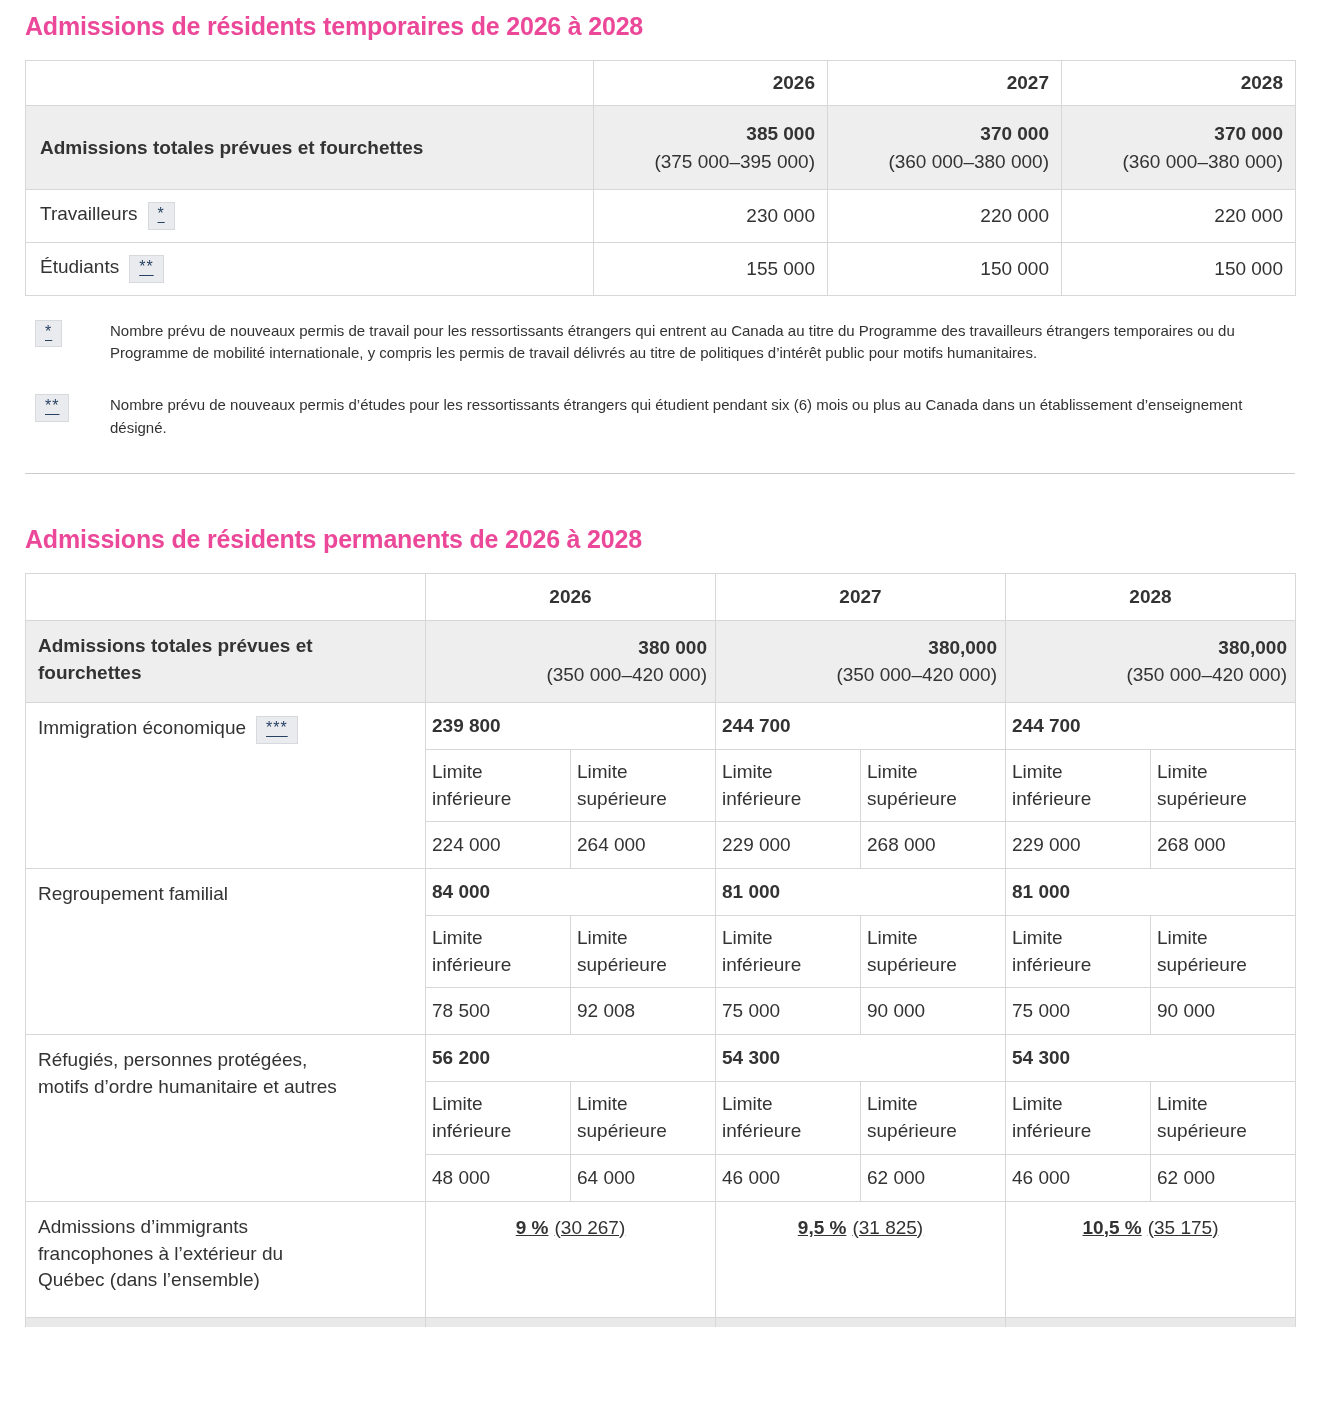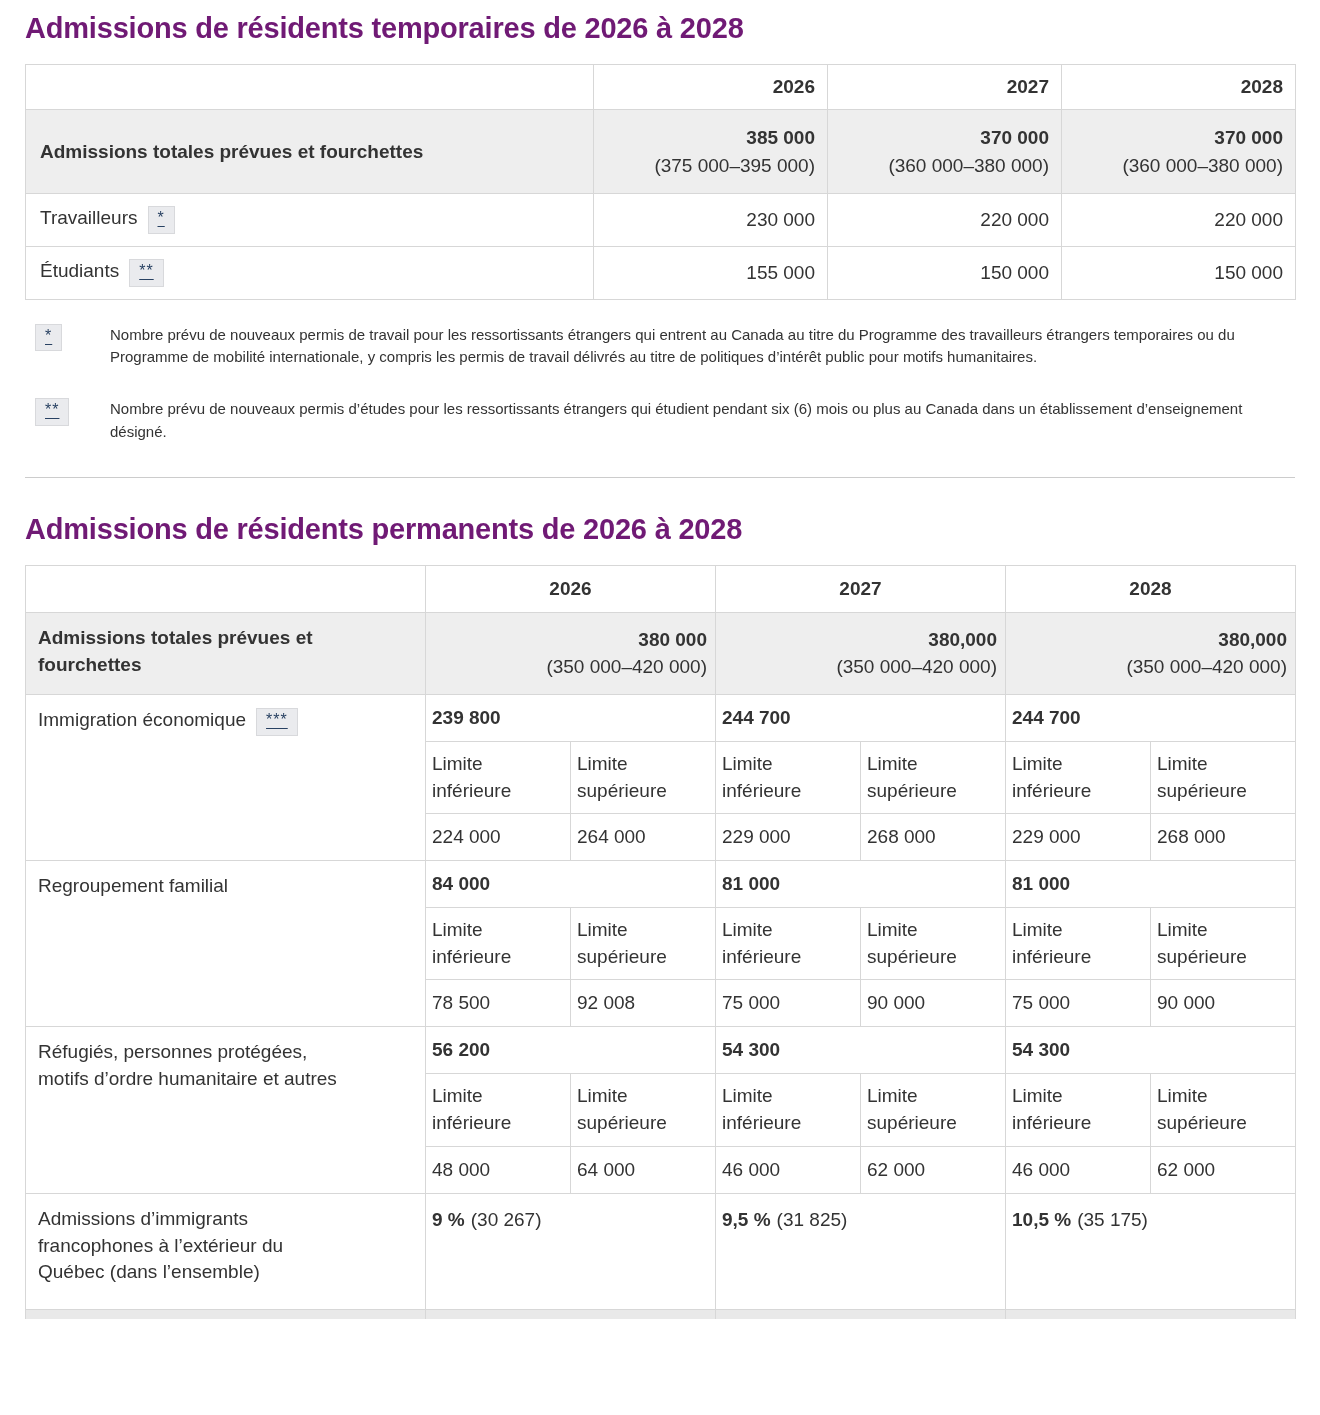"Admissions de résidents temporaires de" h2.sec-title { color: #701a75 -> #ec4899; font-size: 29px -> 25px }
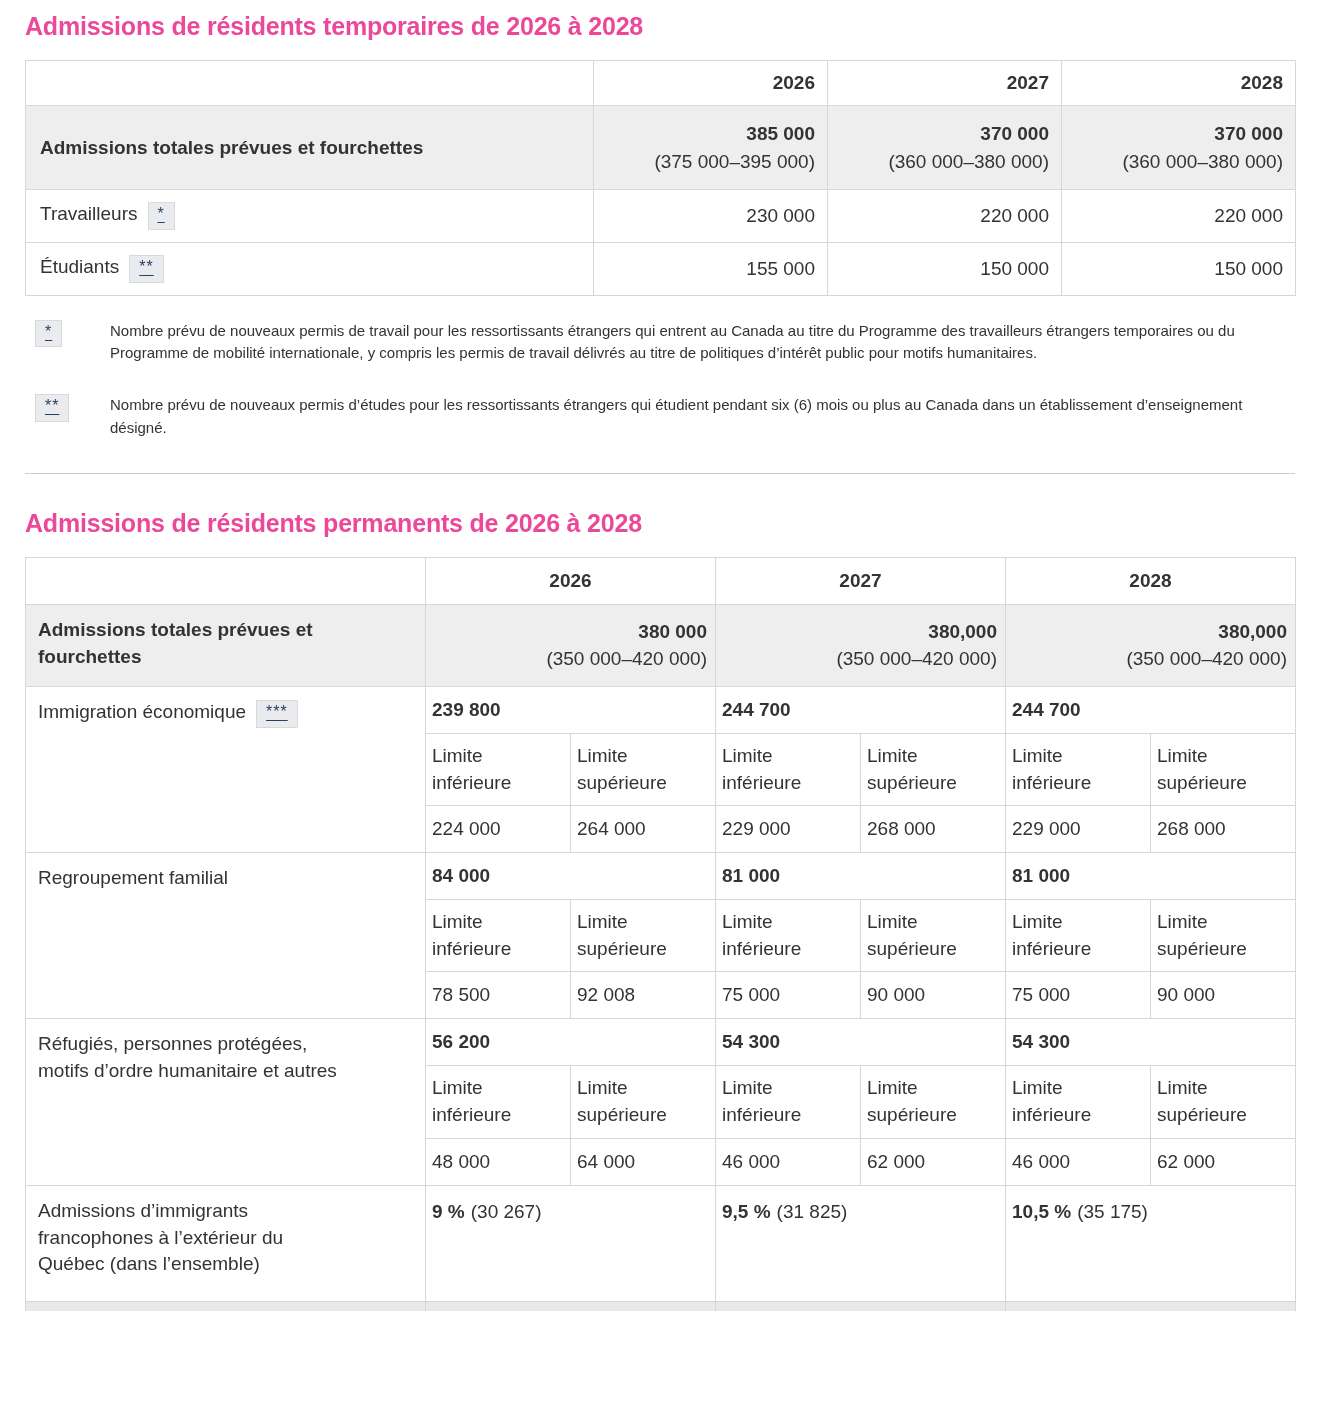"Admissions de résidents permanents de" h2.second { margin-top: 35px -> 51px }
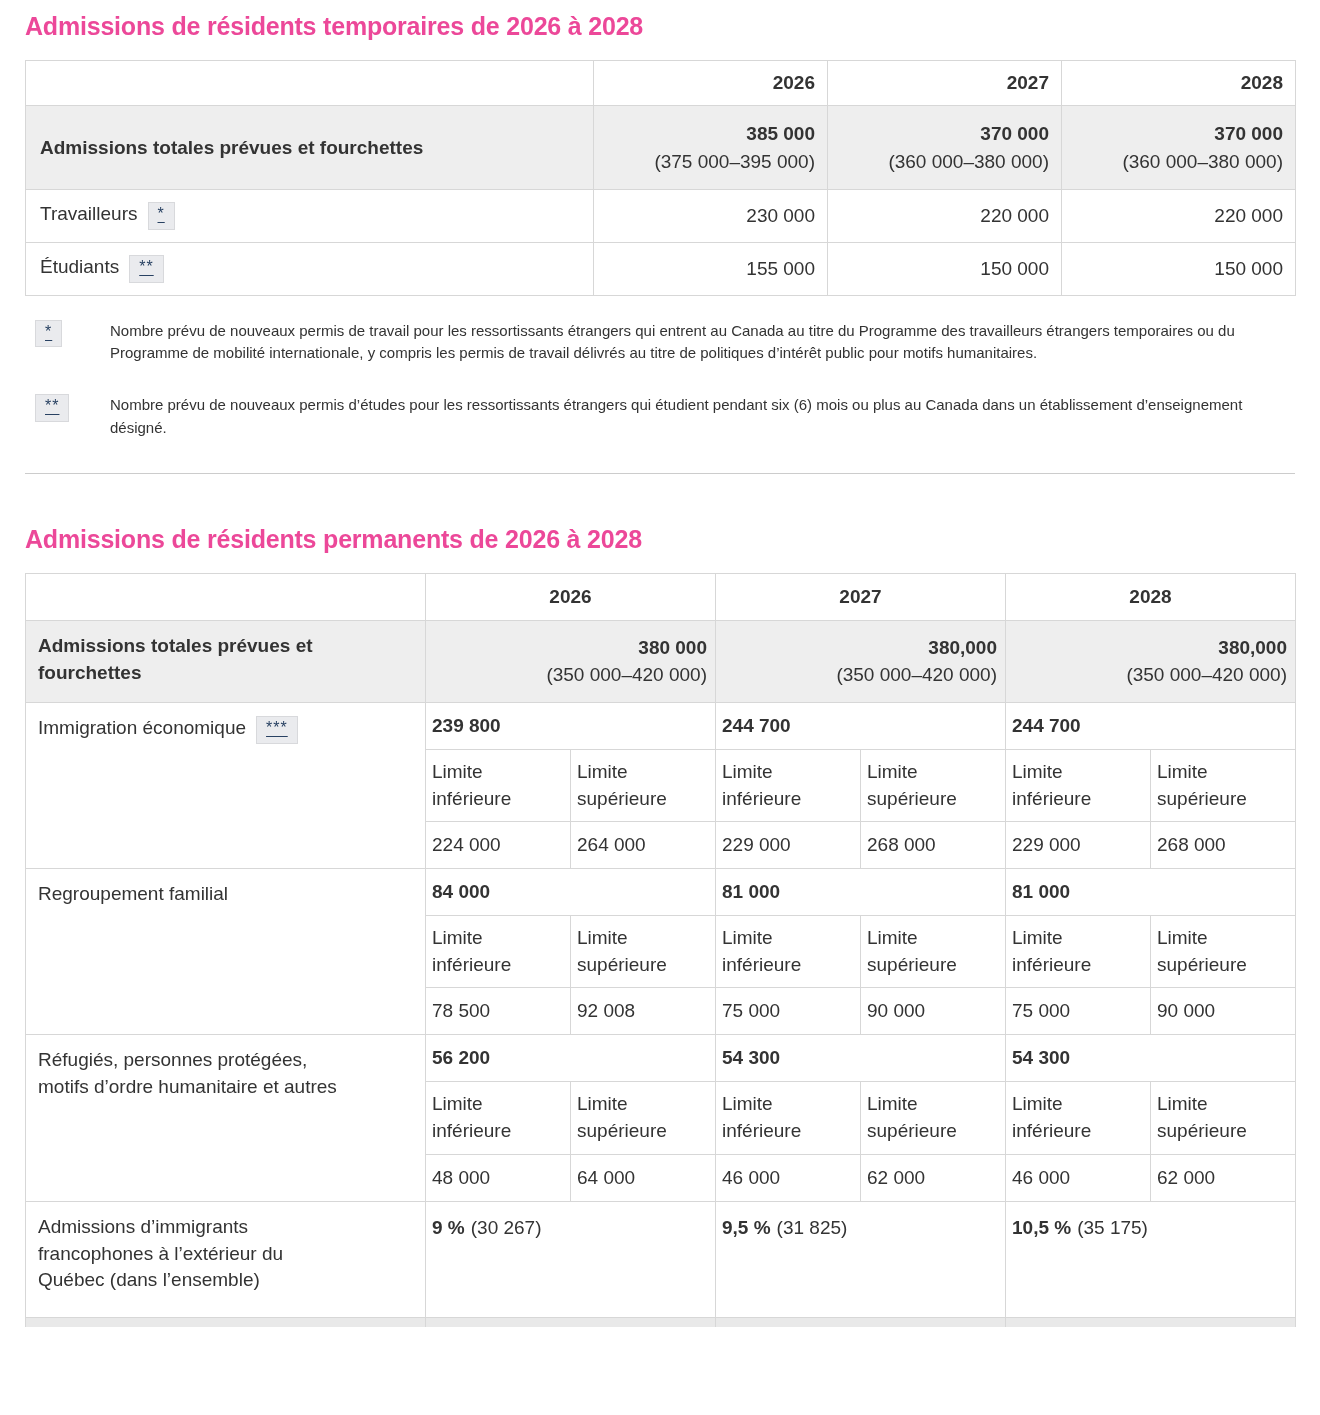"9 % (30 267)" .t2 .fr-cell { text-align: none -> center; text-decoration: none -> underline }
